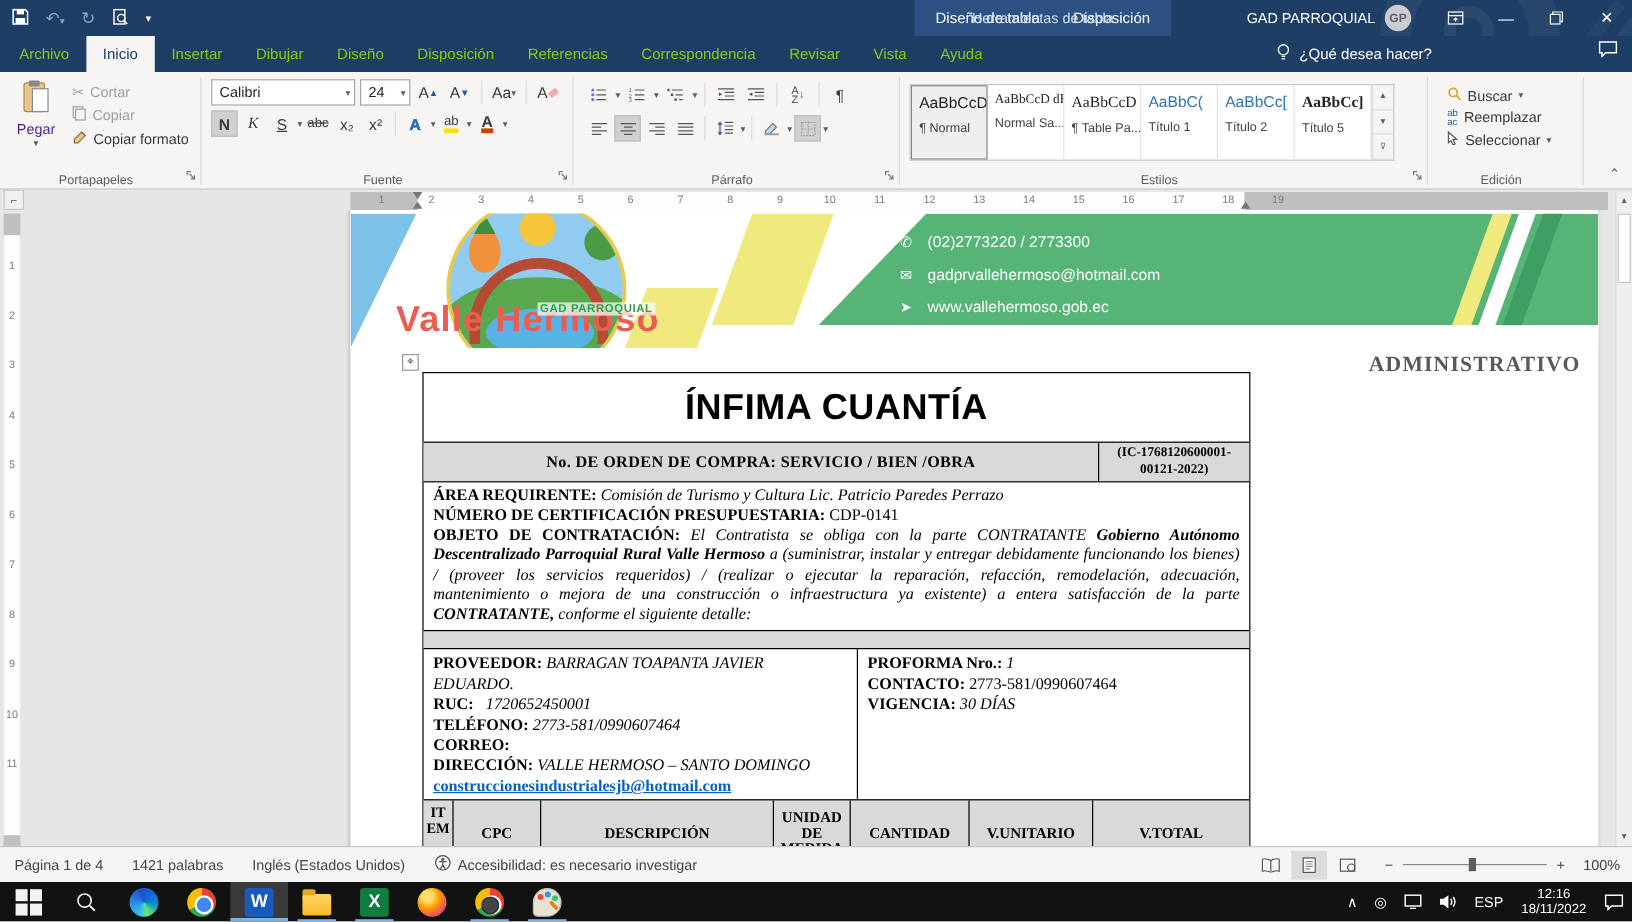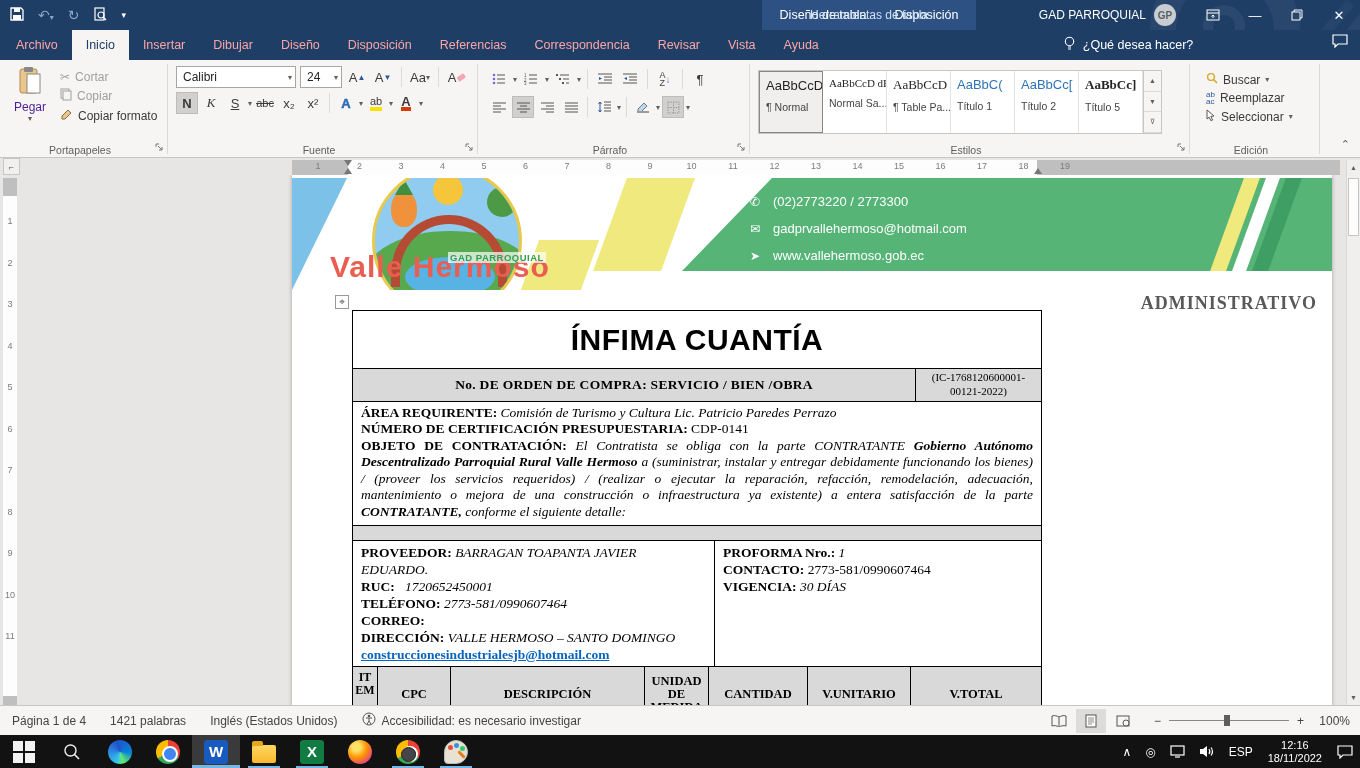"Archivo" .rtab { color: #fca5a5 -> #84cc16 }
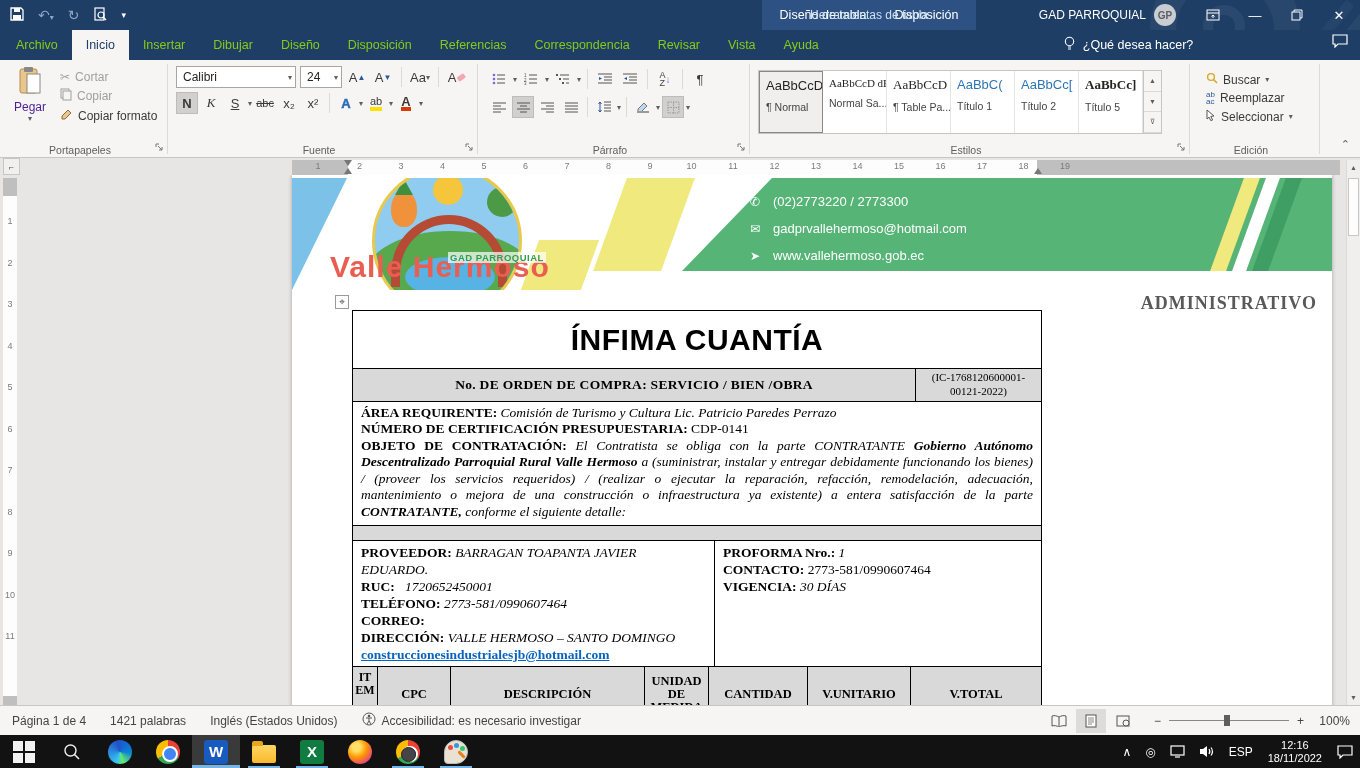"(IC-1768120600001-00121-2022)" .f-order .rcell { font-weight: normal -> bold }
